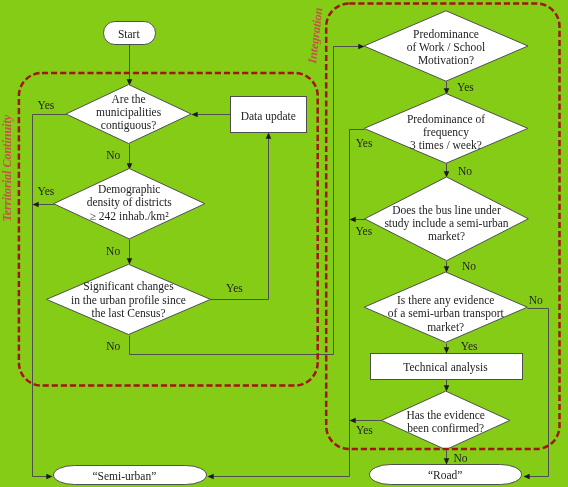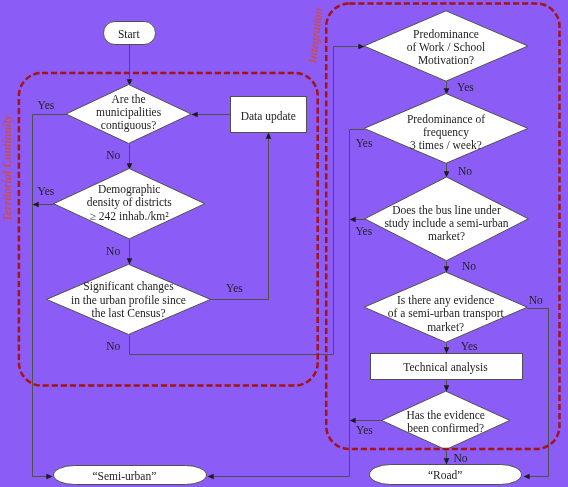"Start" #stage { background: #8b5cf6 -> #84cc16 }
